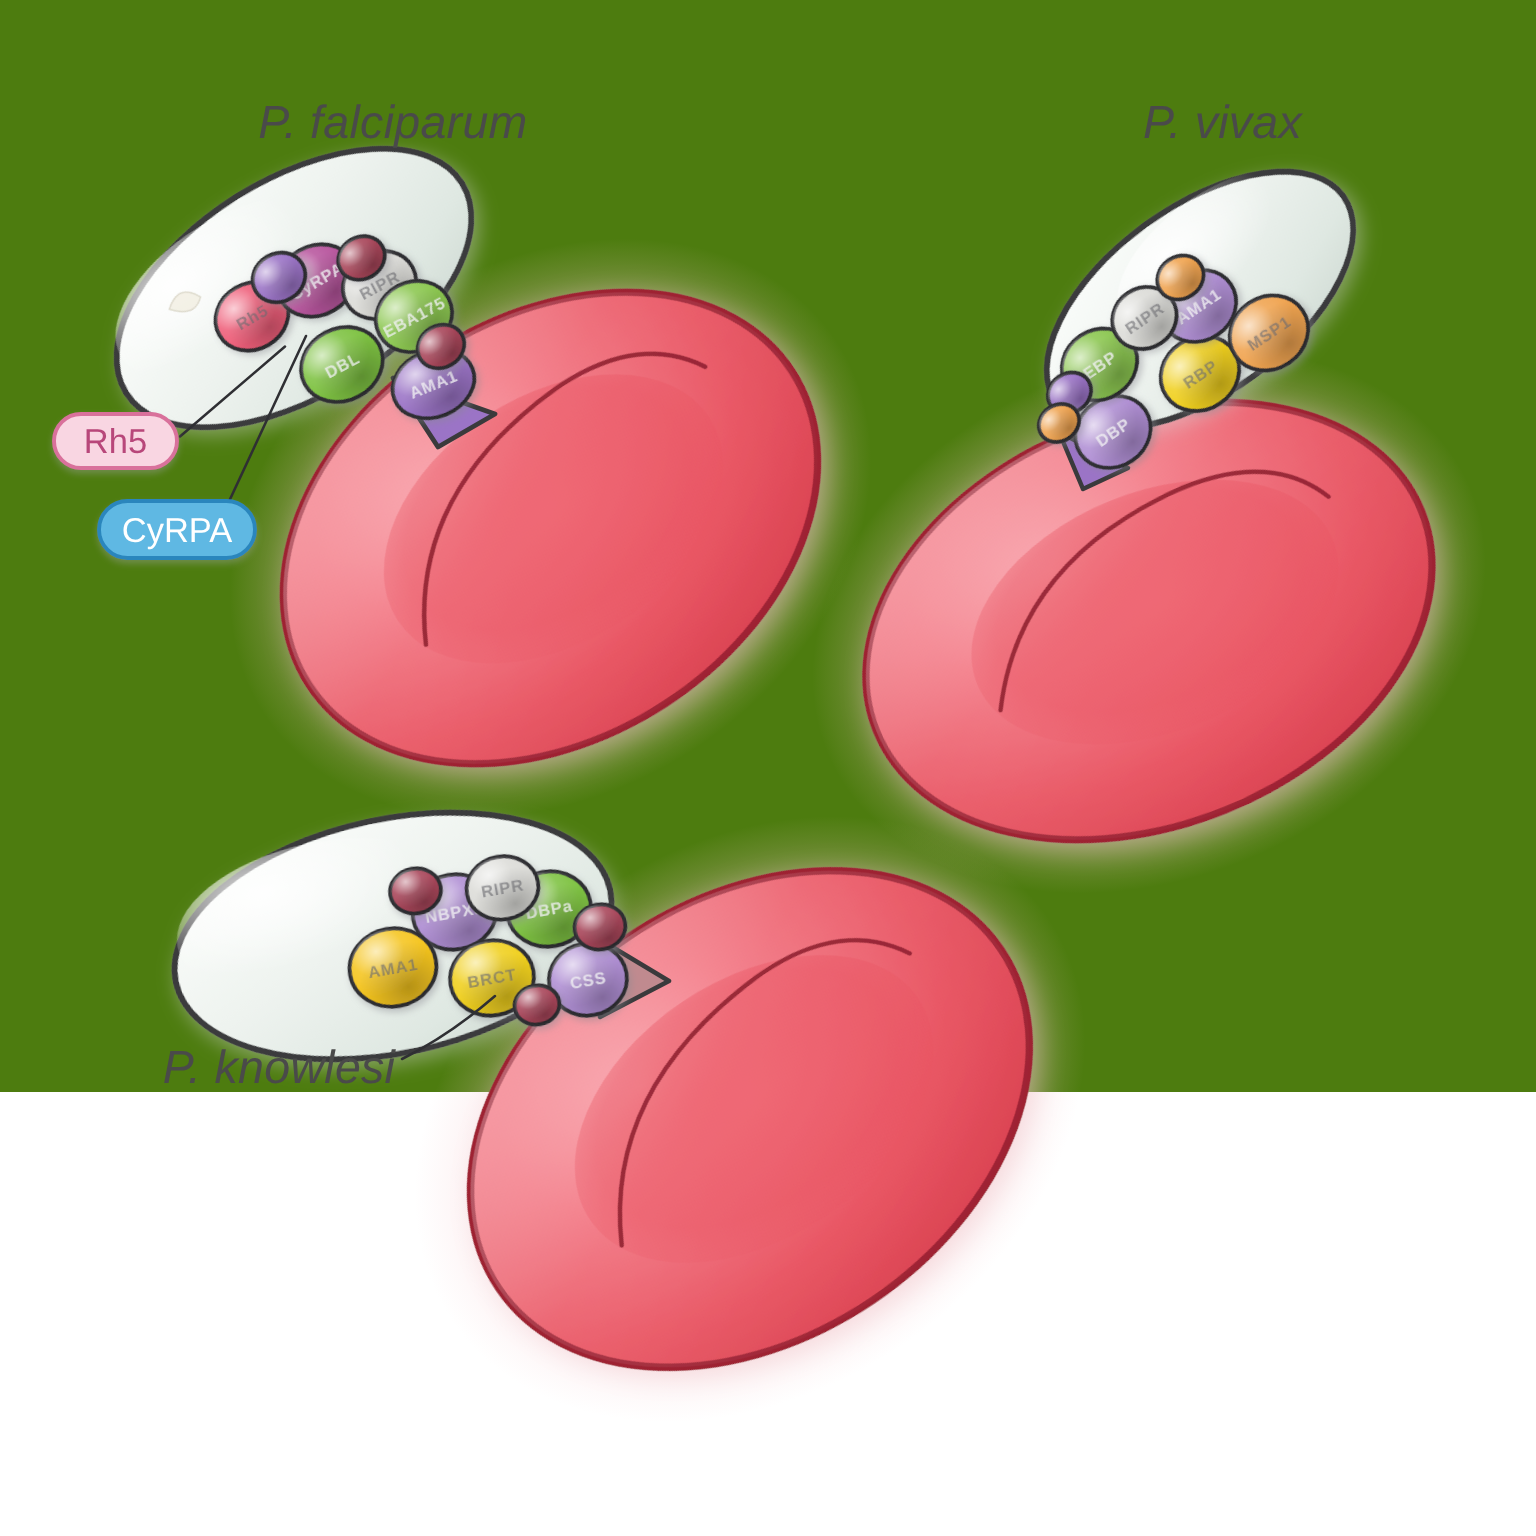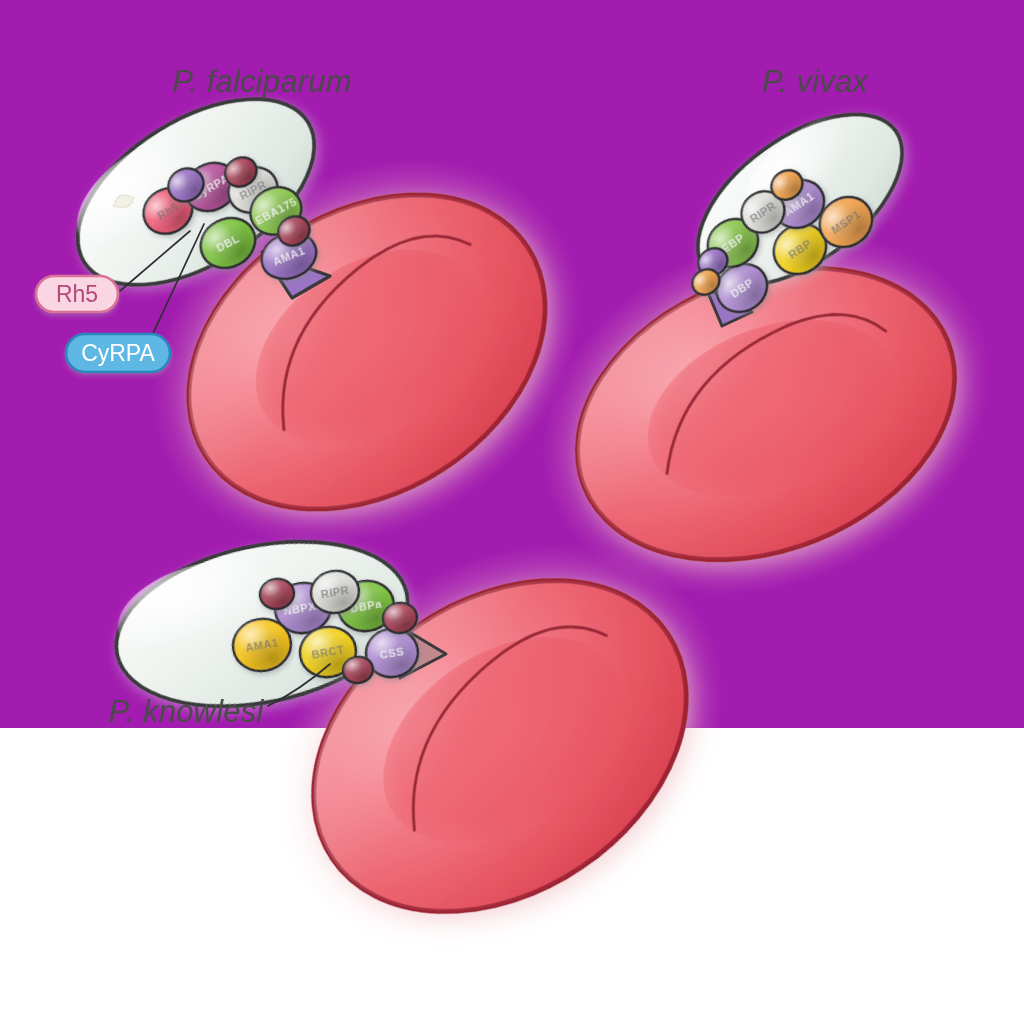"P. falciparum" #stage { background: #a21caf -> #4d7c0f }
